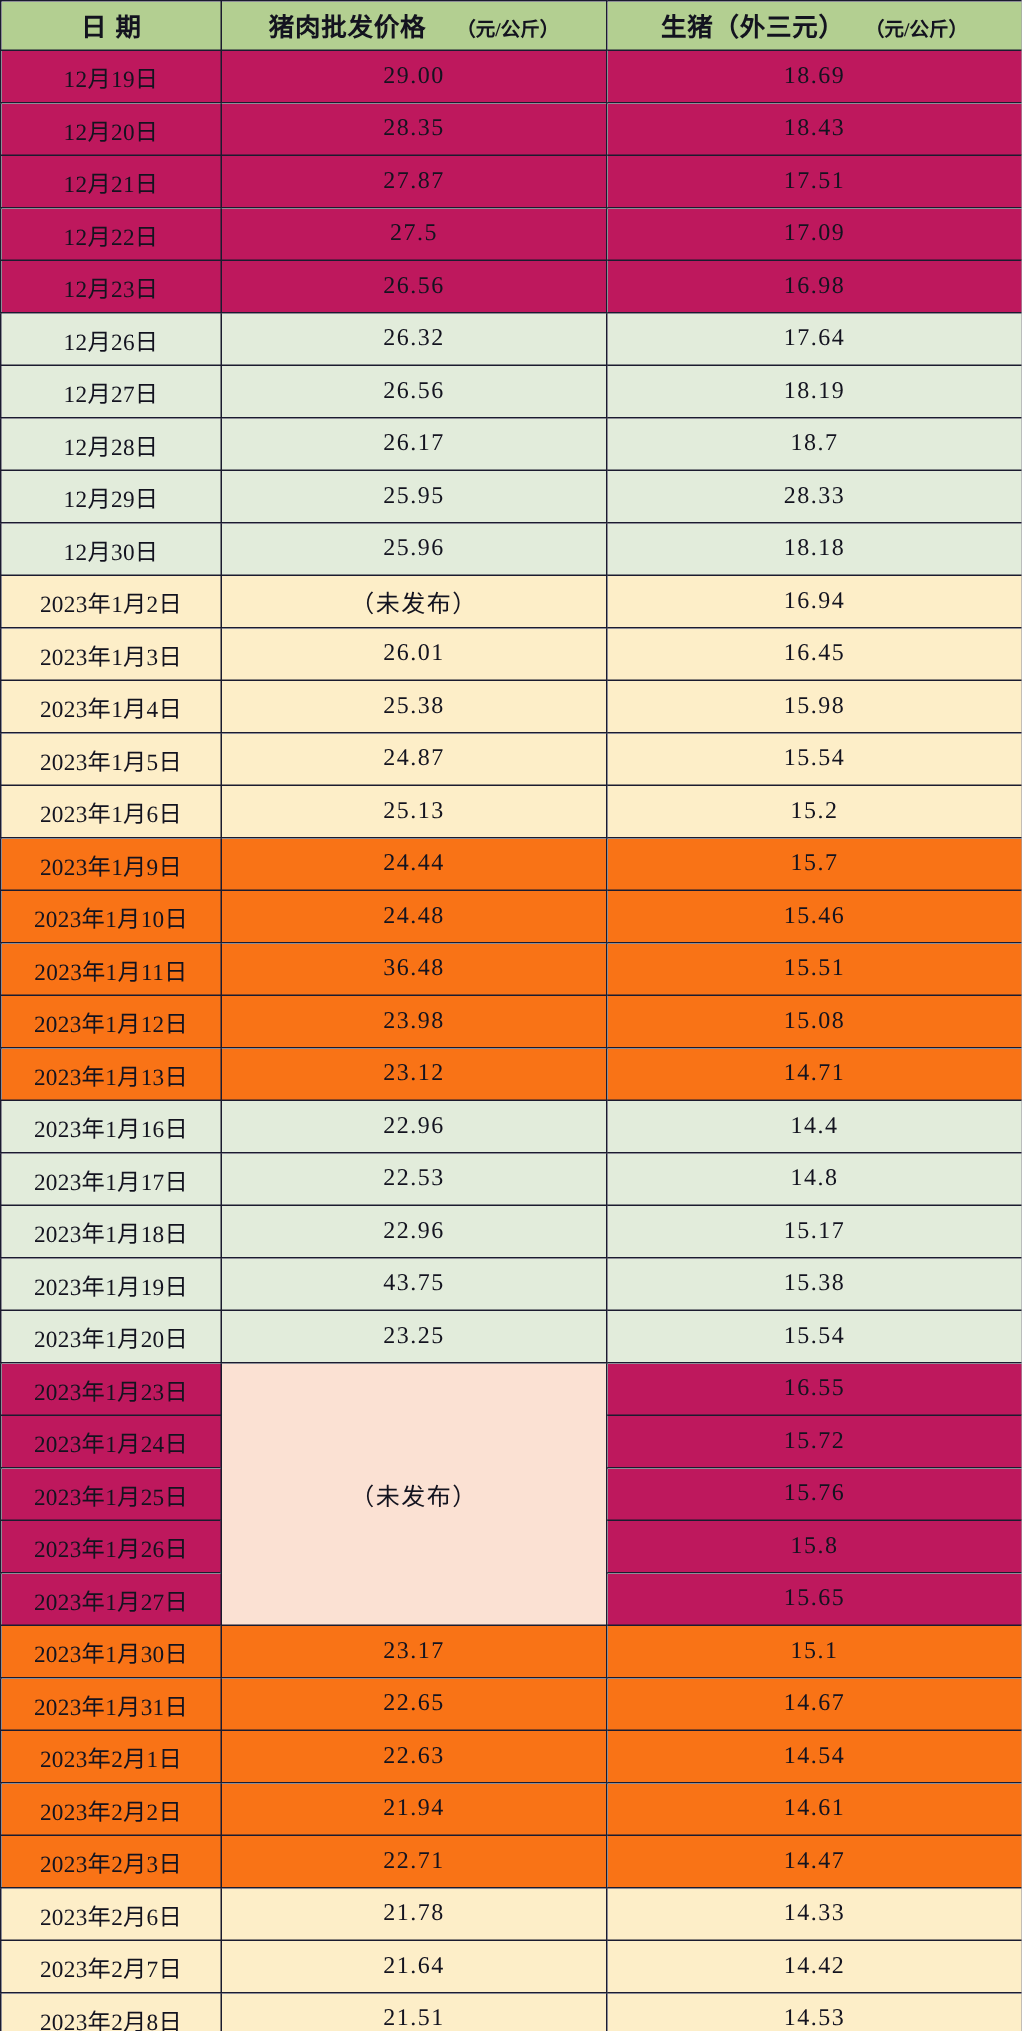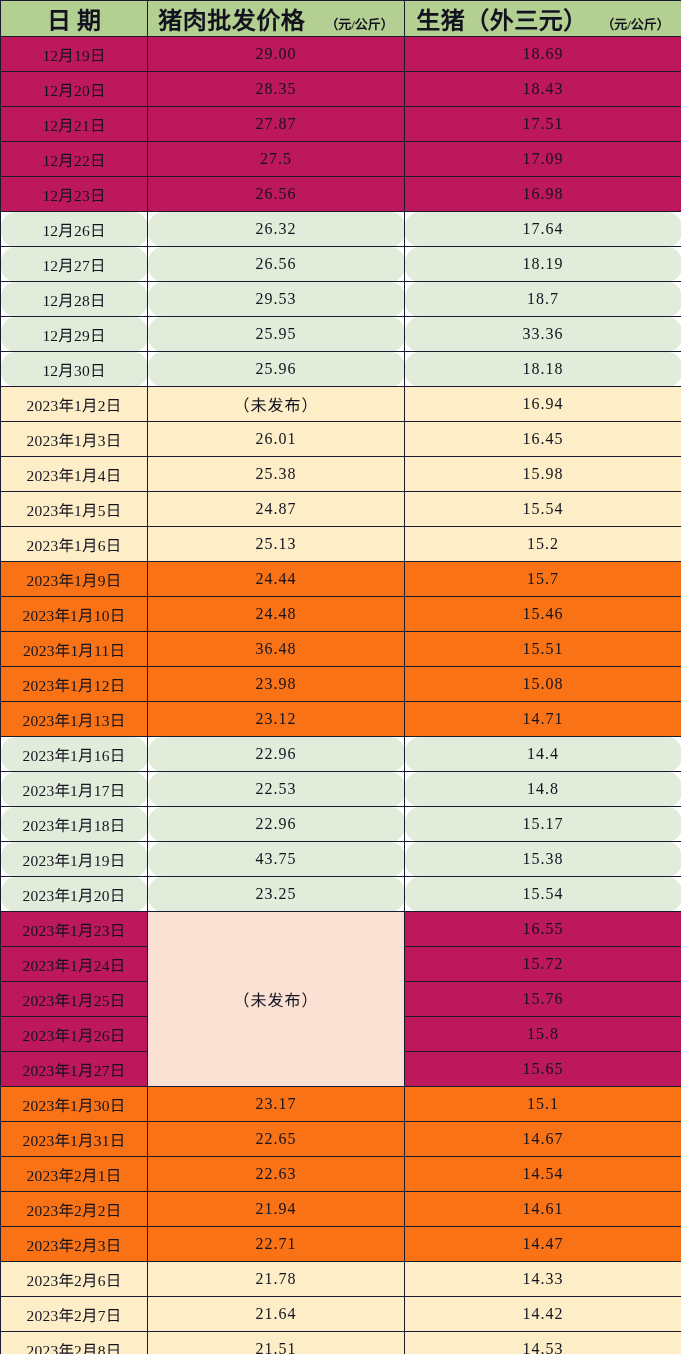"日期" .hdr-main { font-size: 24px -> 17px }
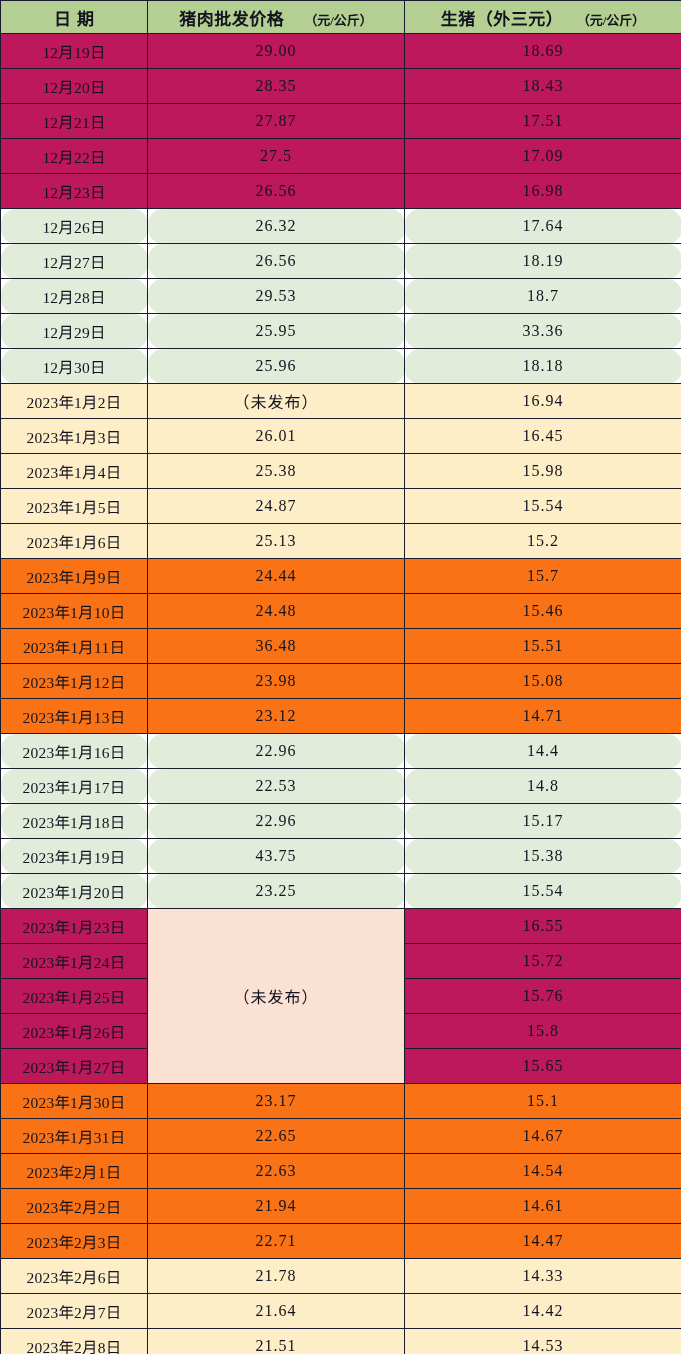"12月26日" .band-green > td { border-radius: 15px -> none }
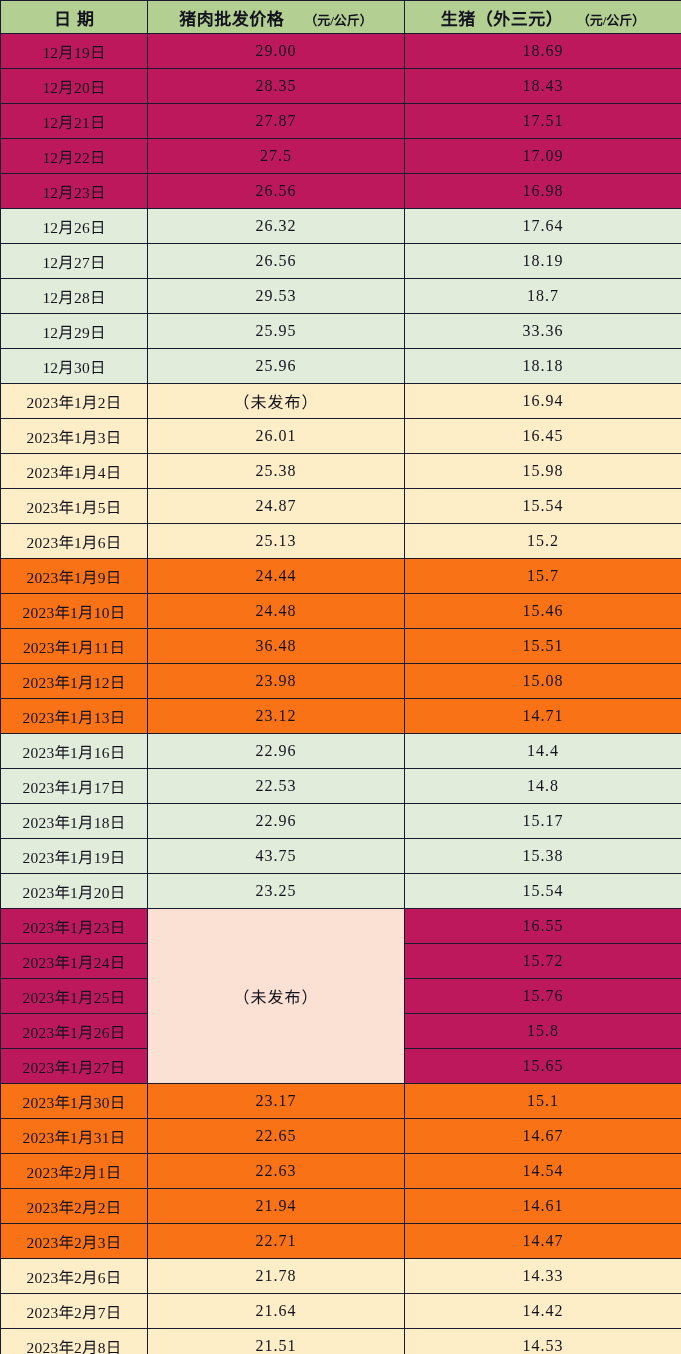"29.53" td.num-cell { text: 29.53 -> 26.17 }
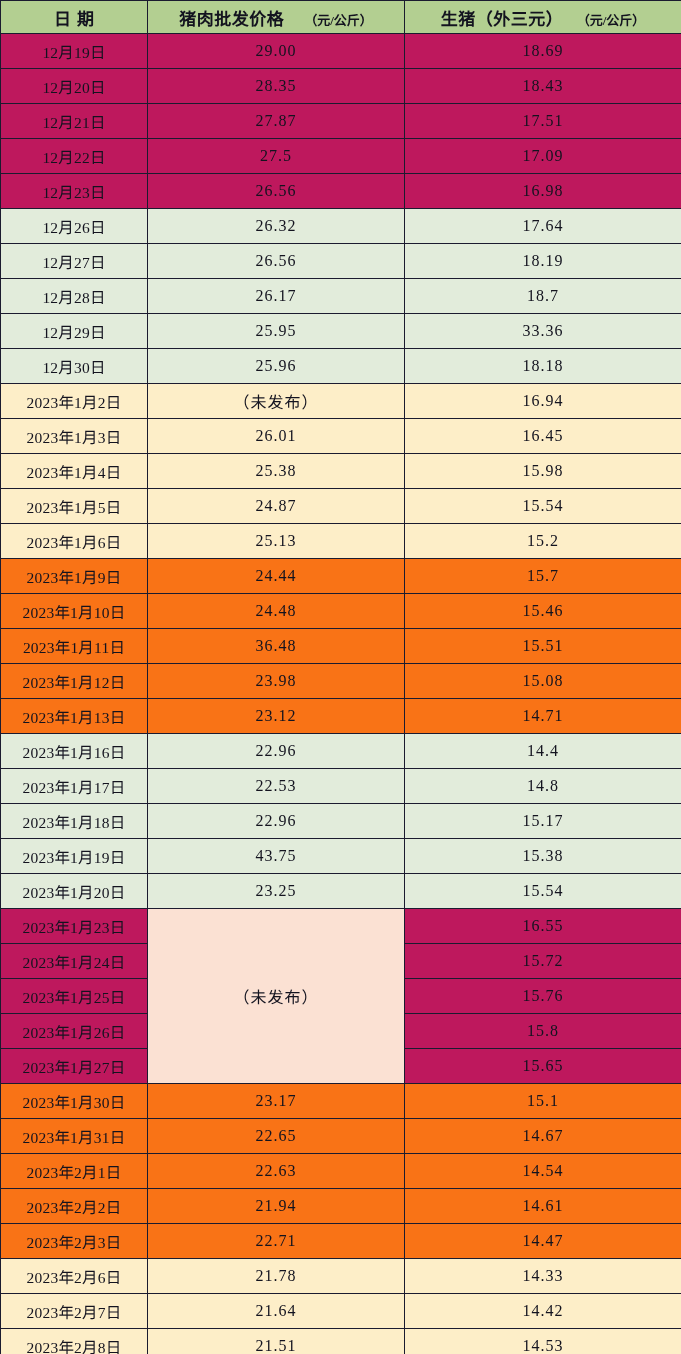"33.36" td.num-cell { text: 33.36 -> 28.33 }
